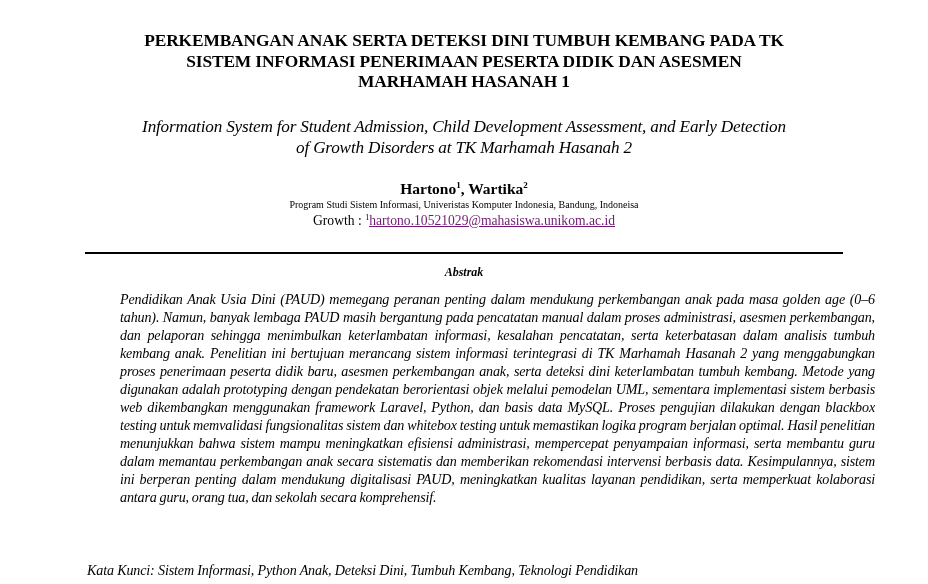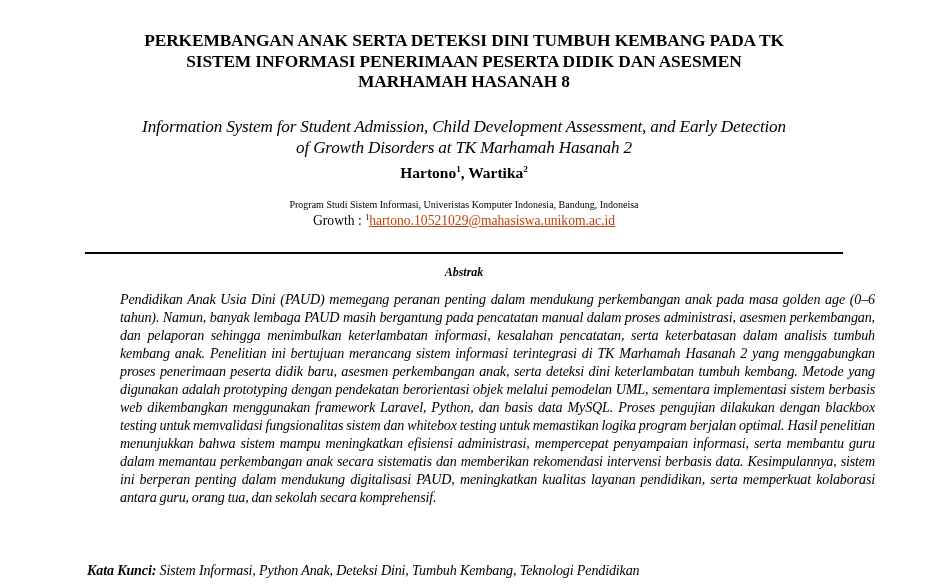"MARHAMAH HASANAH 8" div { text: 8 -> 1 }
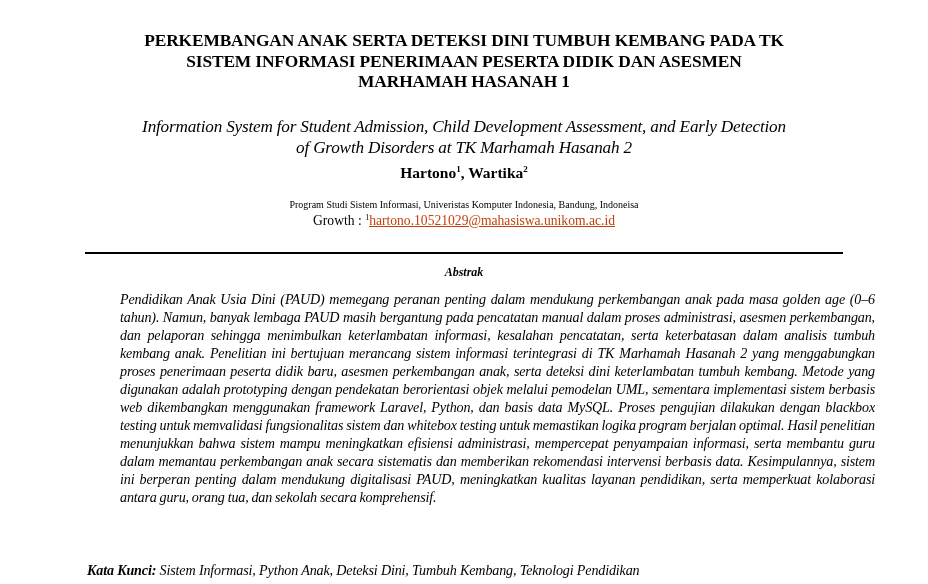"Hartono1, Wartika2" .authors { top: 164px -> 180px }
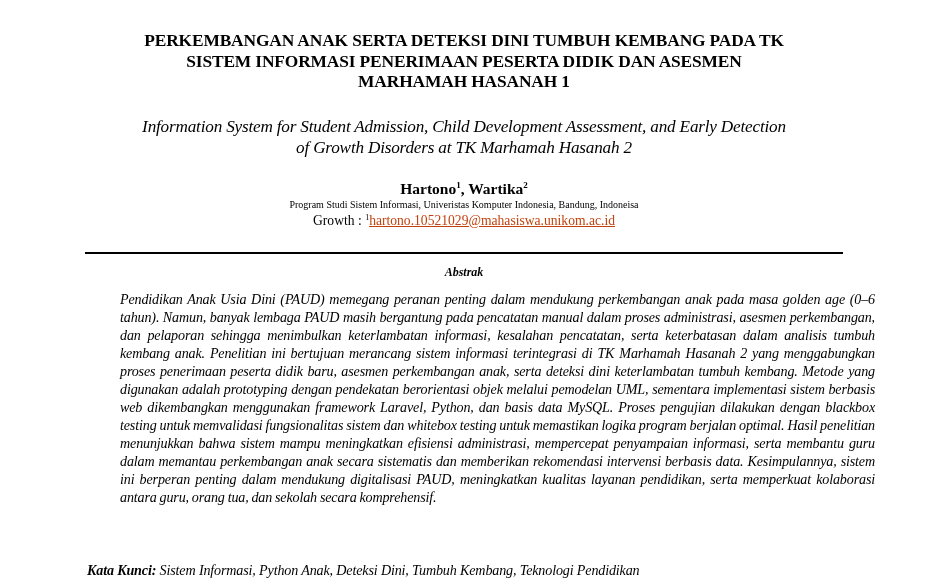"hartono.10521029@mahasiswa.unikom.ac.id" .email-link { color: #c2410c -> #701a75 }
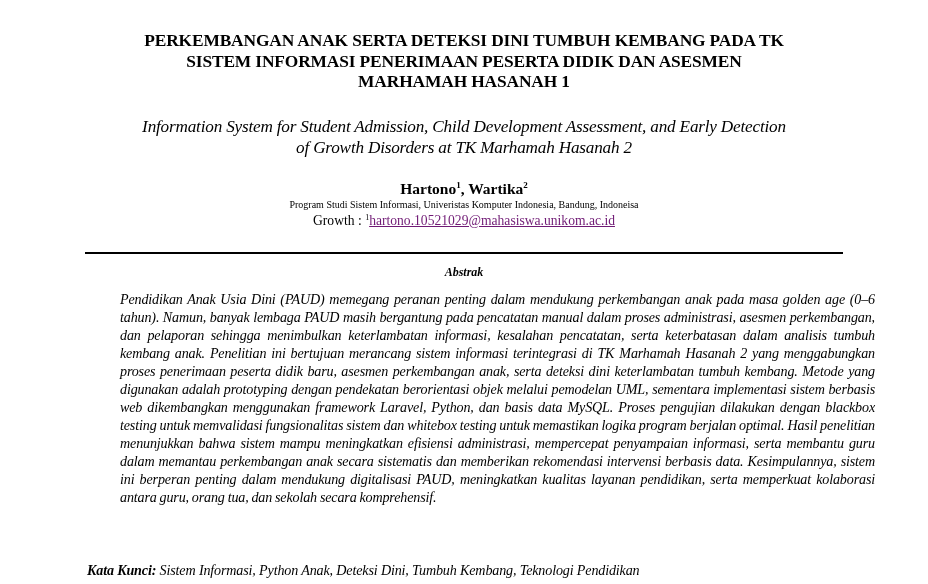"Kata Kunci:" .keywords .kw-label { font-weight: bold -> normal }
